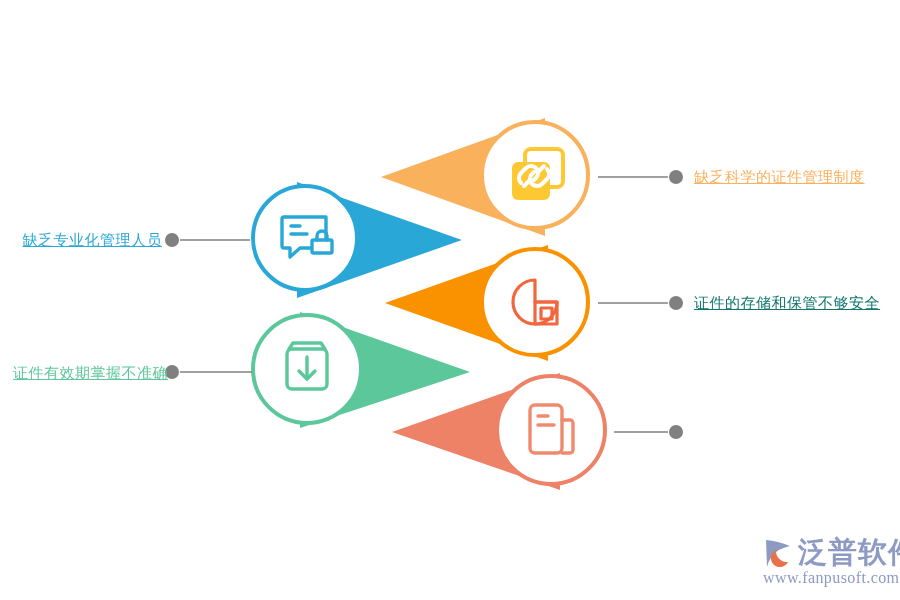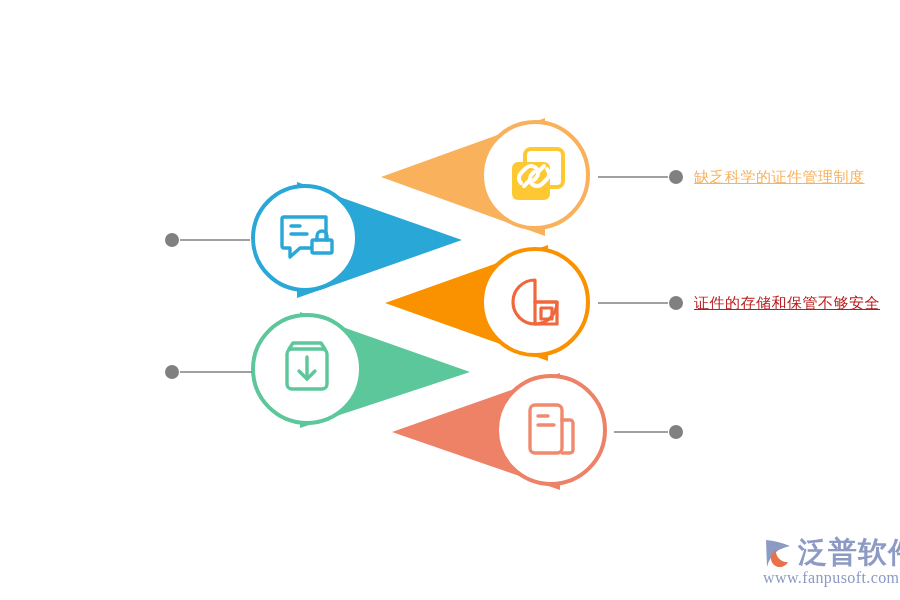"缺乏专业化管理人员" div.label { html: none -> <div>缺乏专业化管理人员</div> }
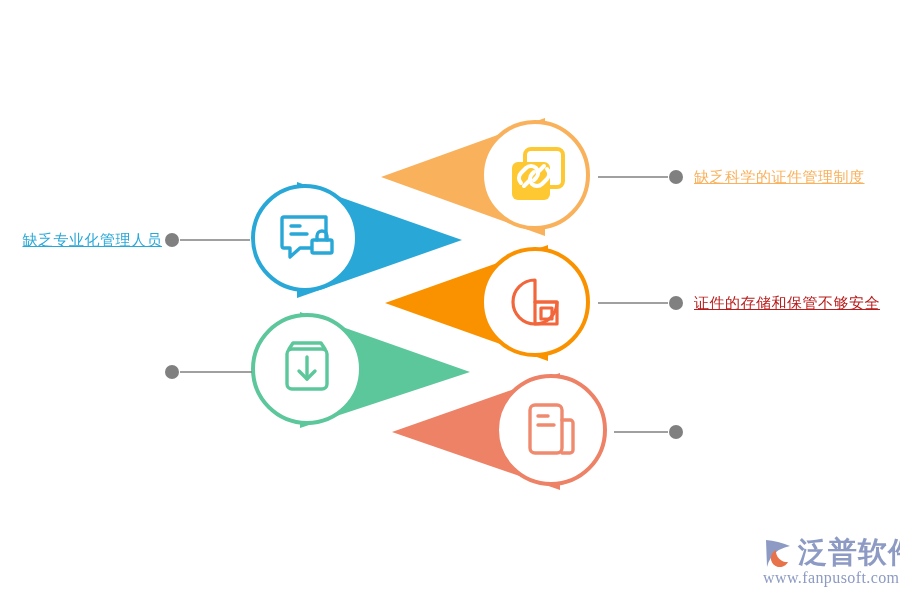"证件的存储和保管不够安全" div.label { color: #b91c1c -> #0f766e }
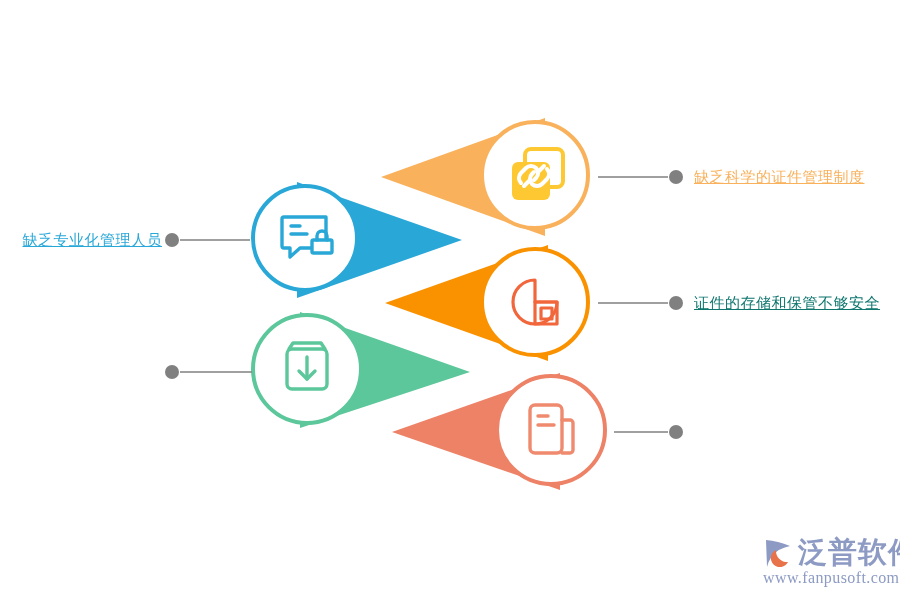"证件有效期掌握不准确" div.label { html: none -> <div>证件有效期掌握不准确</div> }
